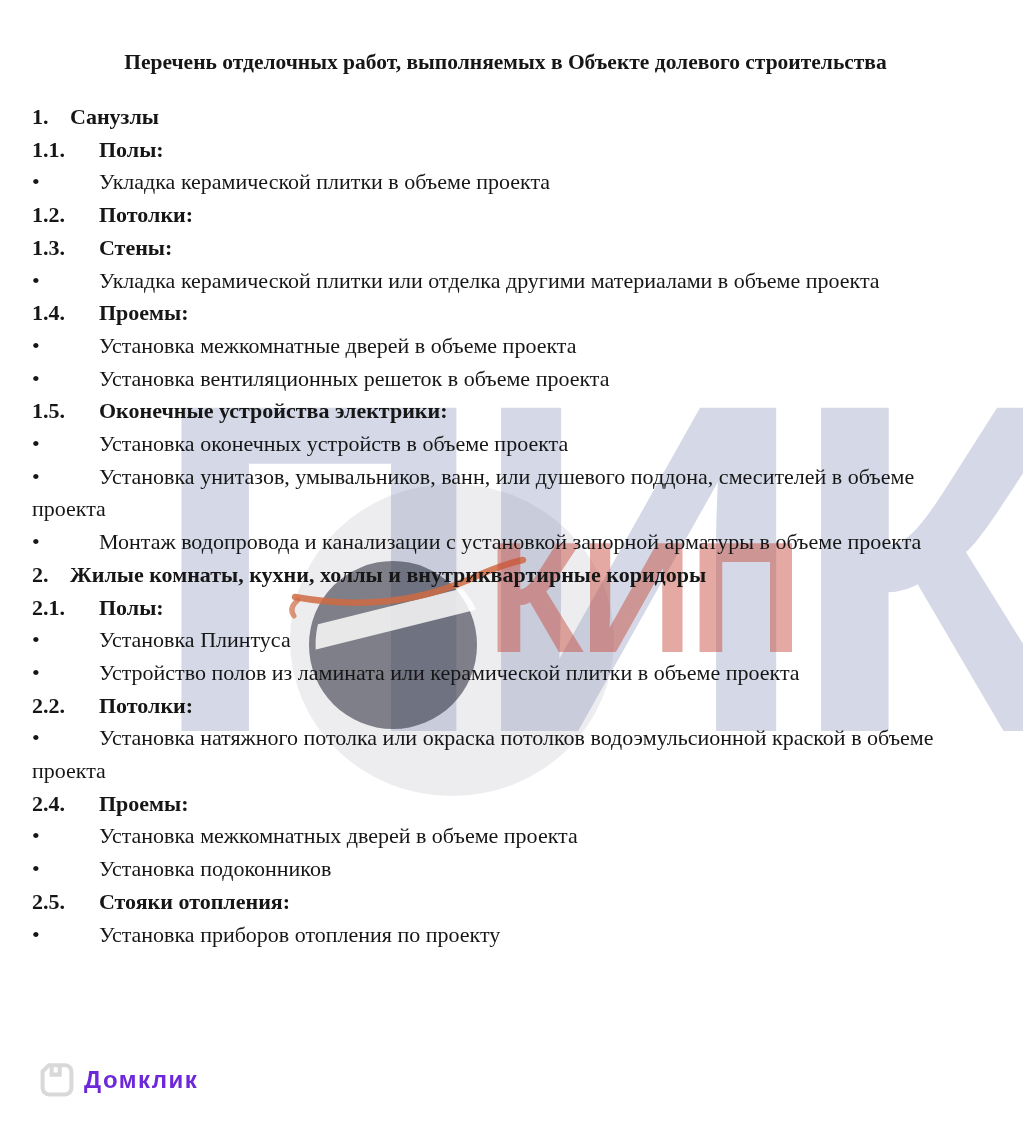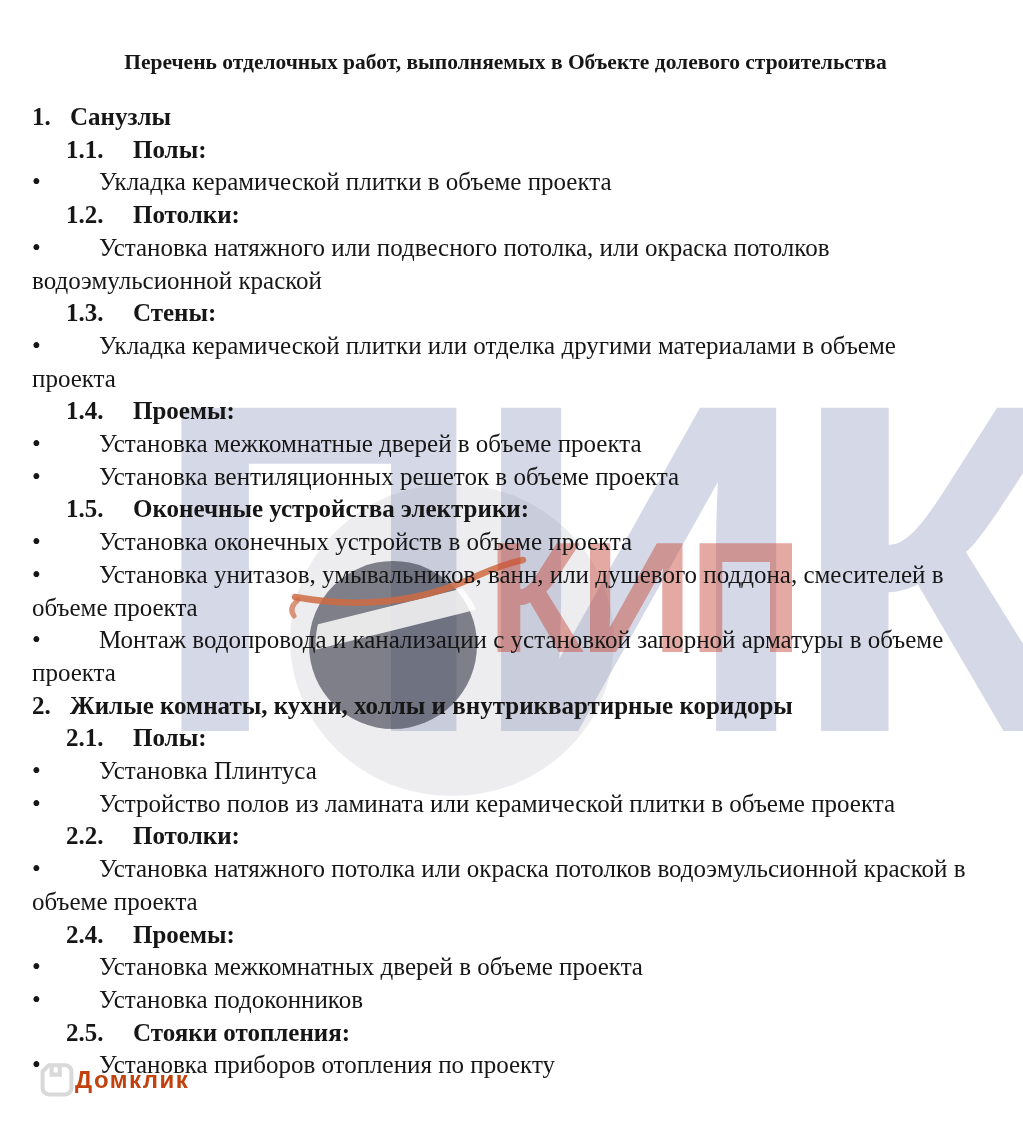"1. Санузлы" .row { font-size: 25px -> 22px }
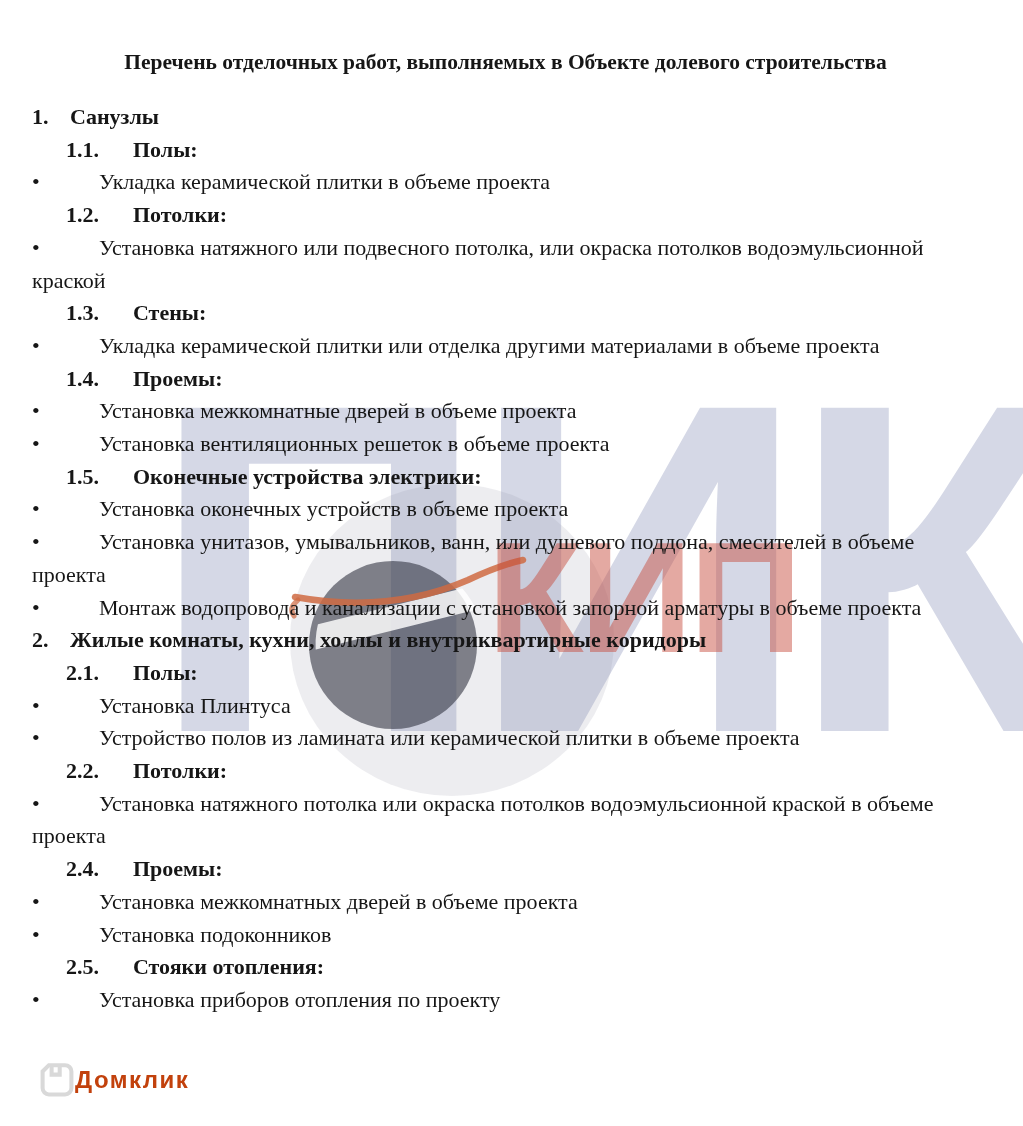"1.1." .row.sub .marker { margin-left: 34px -> none }
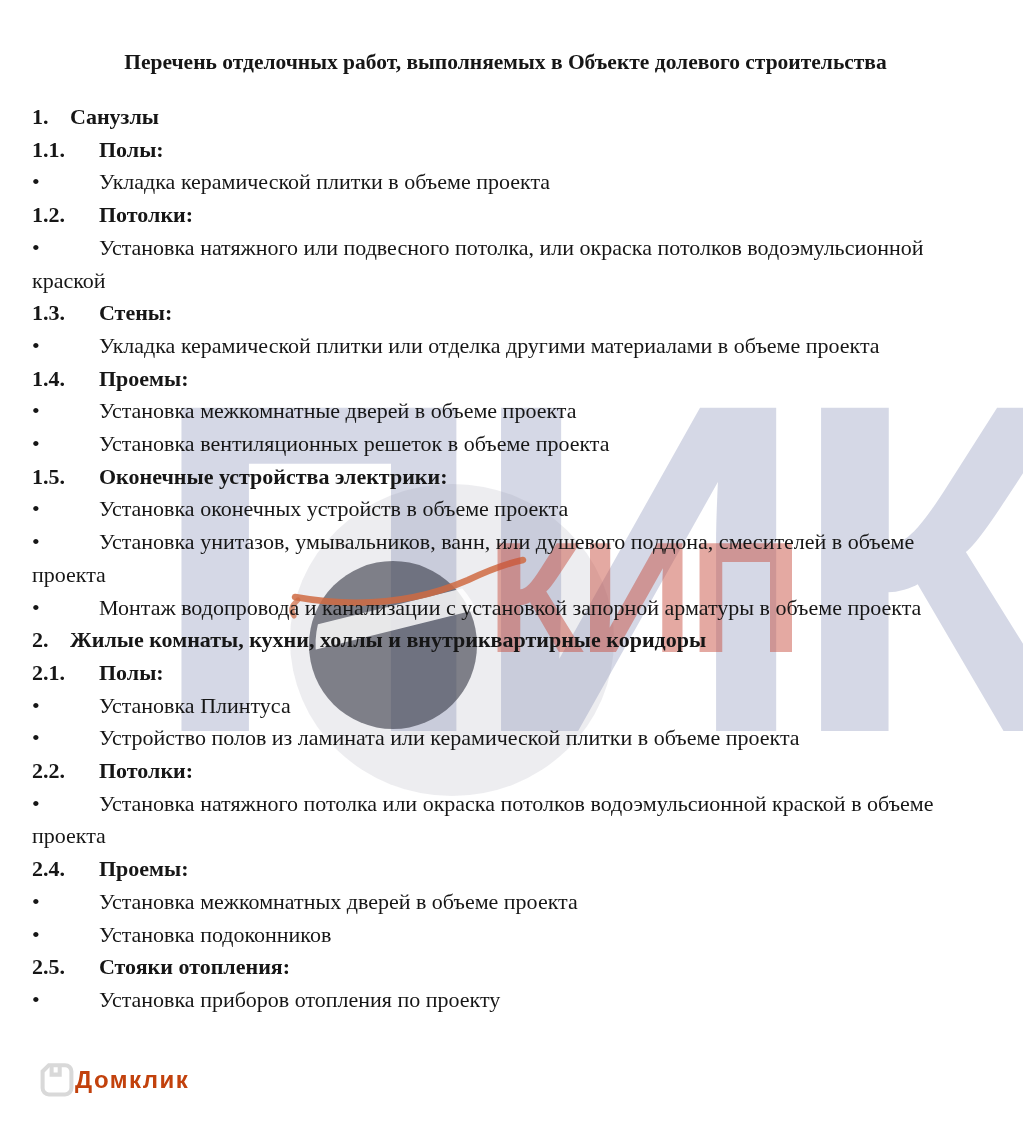"• Установка натяжного или подвесного" div.row { html: <div><span>•</span><span>Установка натяжного или подвесного потолка, или окраска потолков водоэмульсионной краской</span></div> -> none }
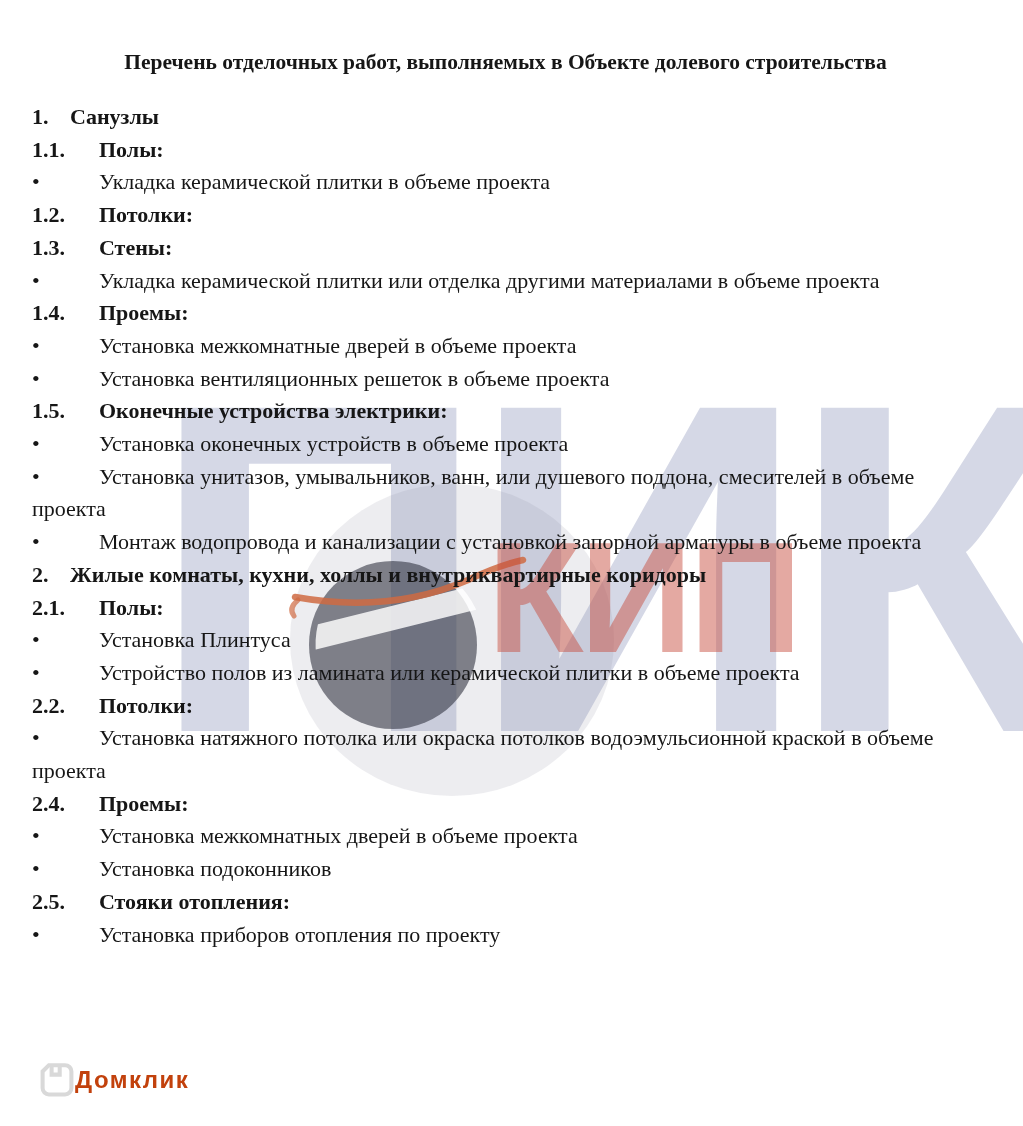"Домклик" .domclick { color: #c2410c -> #6d28d9; gap: none -> 9px }
